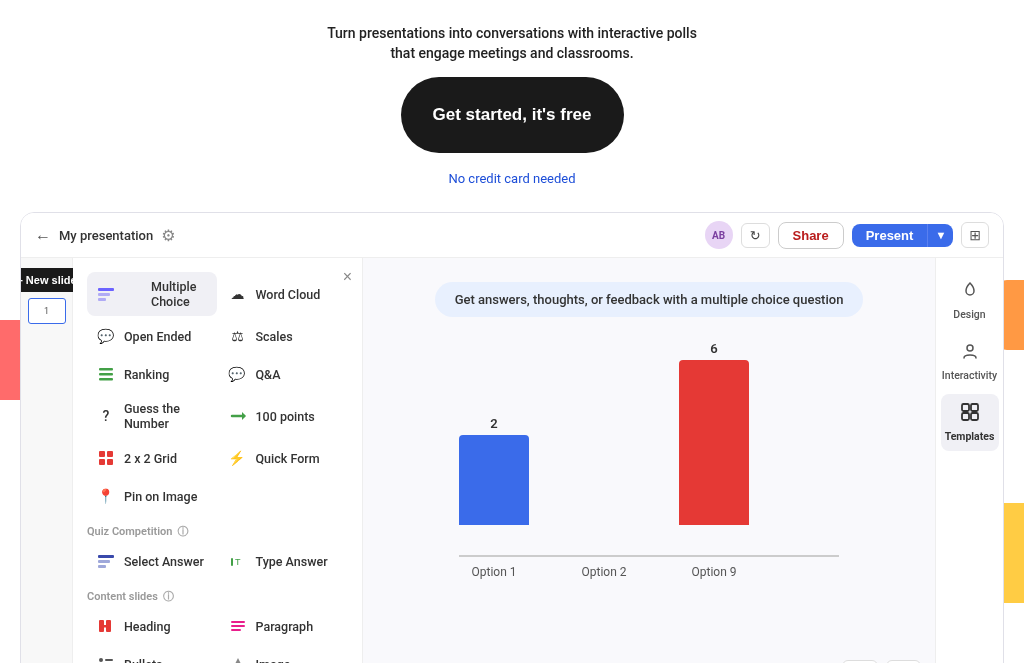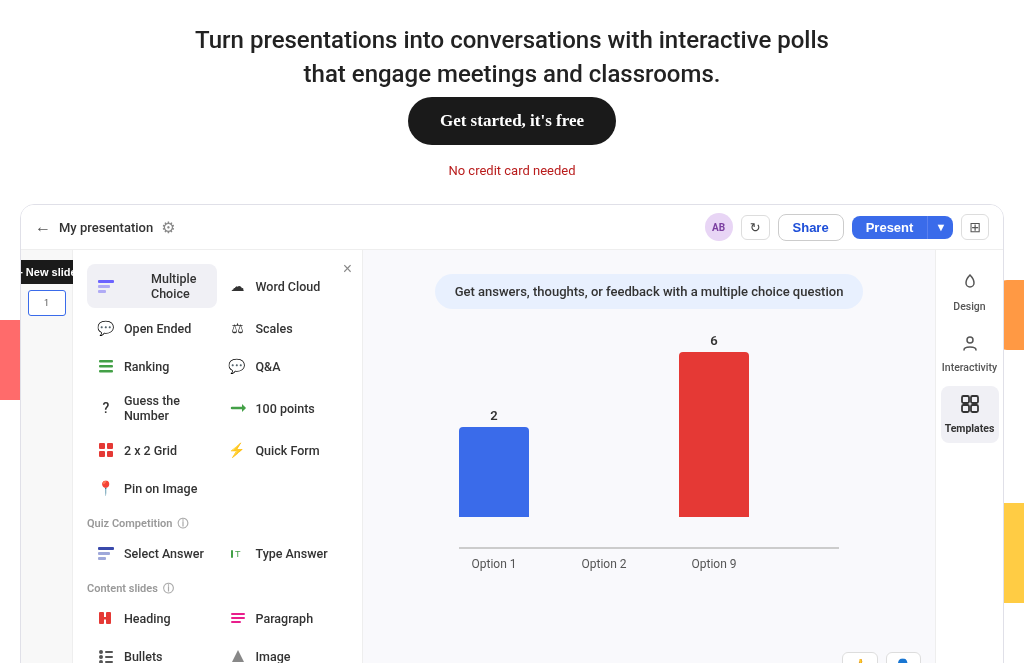"Turn presentations into conversations" .hero-title { font-size: 24px -> 14px; margin-bottom: 6px -> 14px }
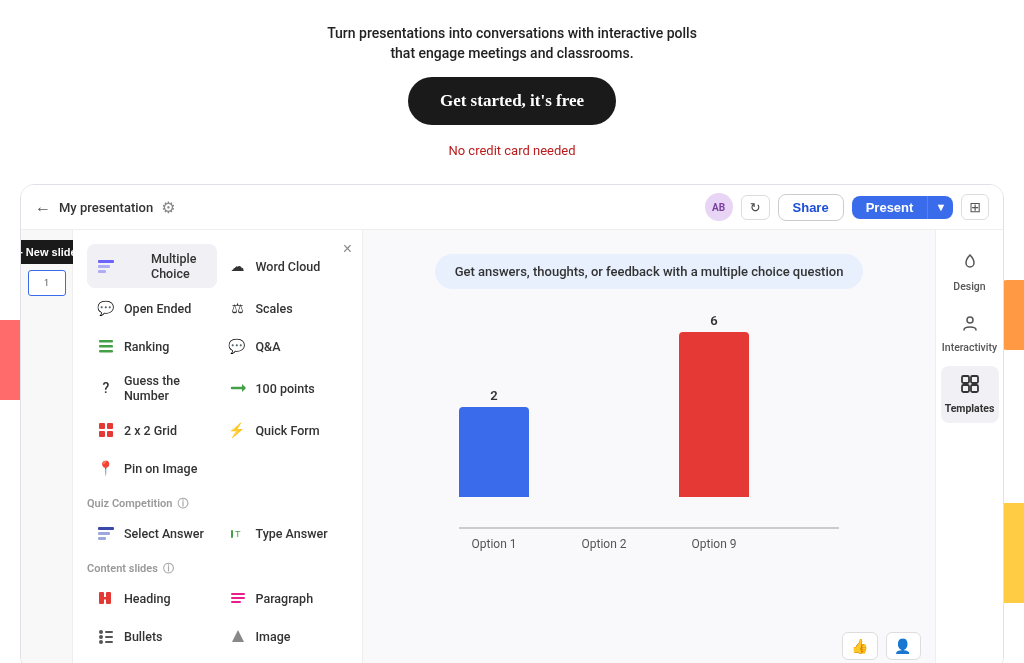"Get started, it's free" .hero-cta-btn { font-family: Liberation Serif, serif -> none; padding: 14px 32px -> 28px 32px }
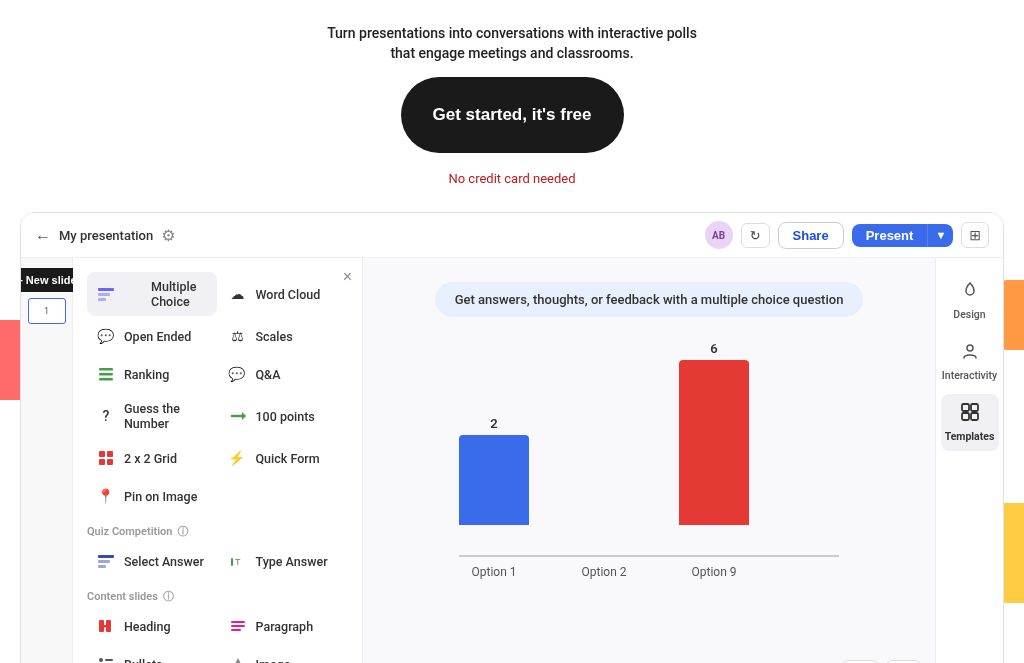"No credit card needed" .hero-subtitle { color: #b91c1c -> #1d4ed8 }
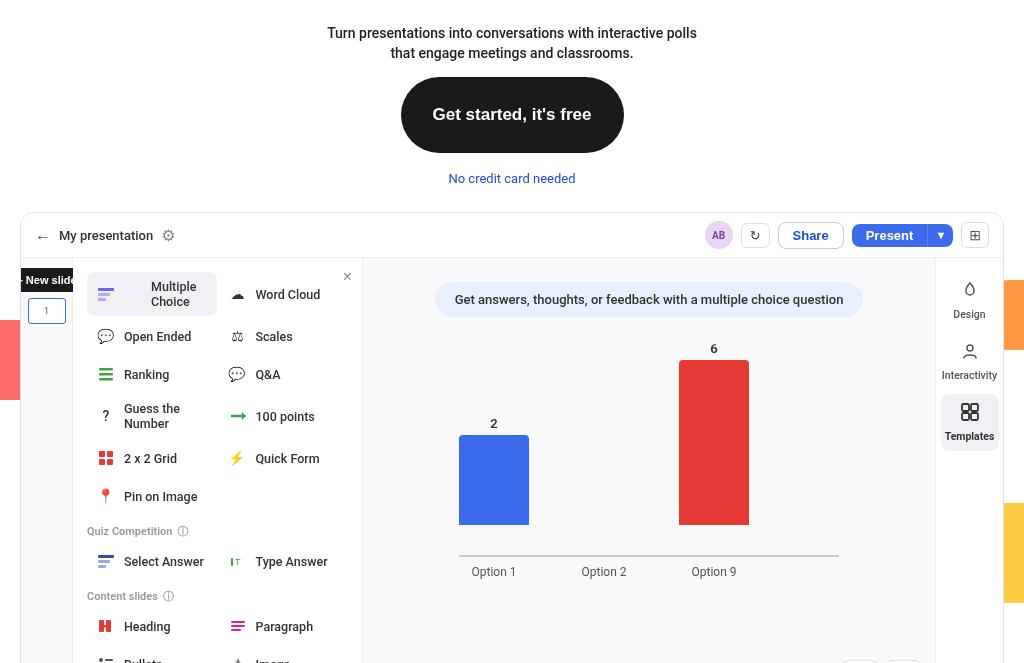"Share" .share-btn { color: #1d4ed8 -> #b91c1c }
